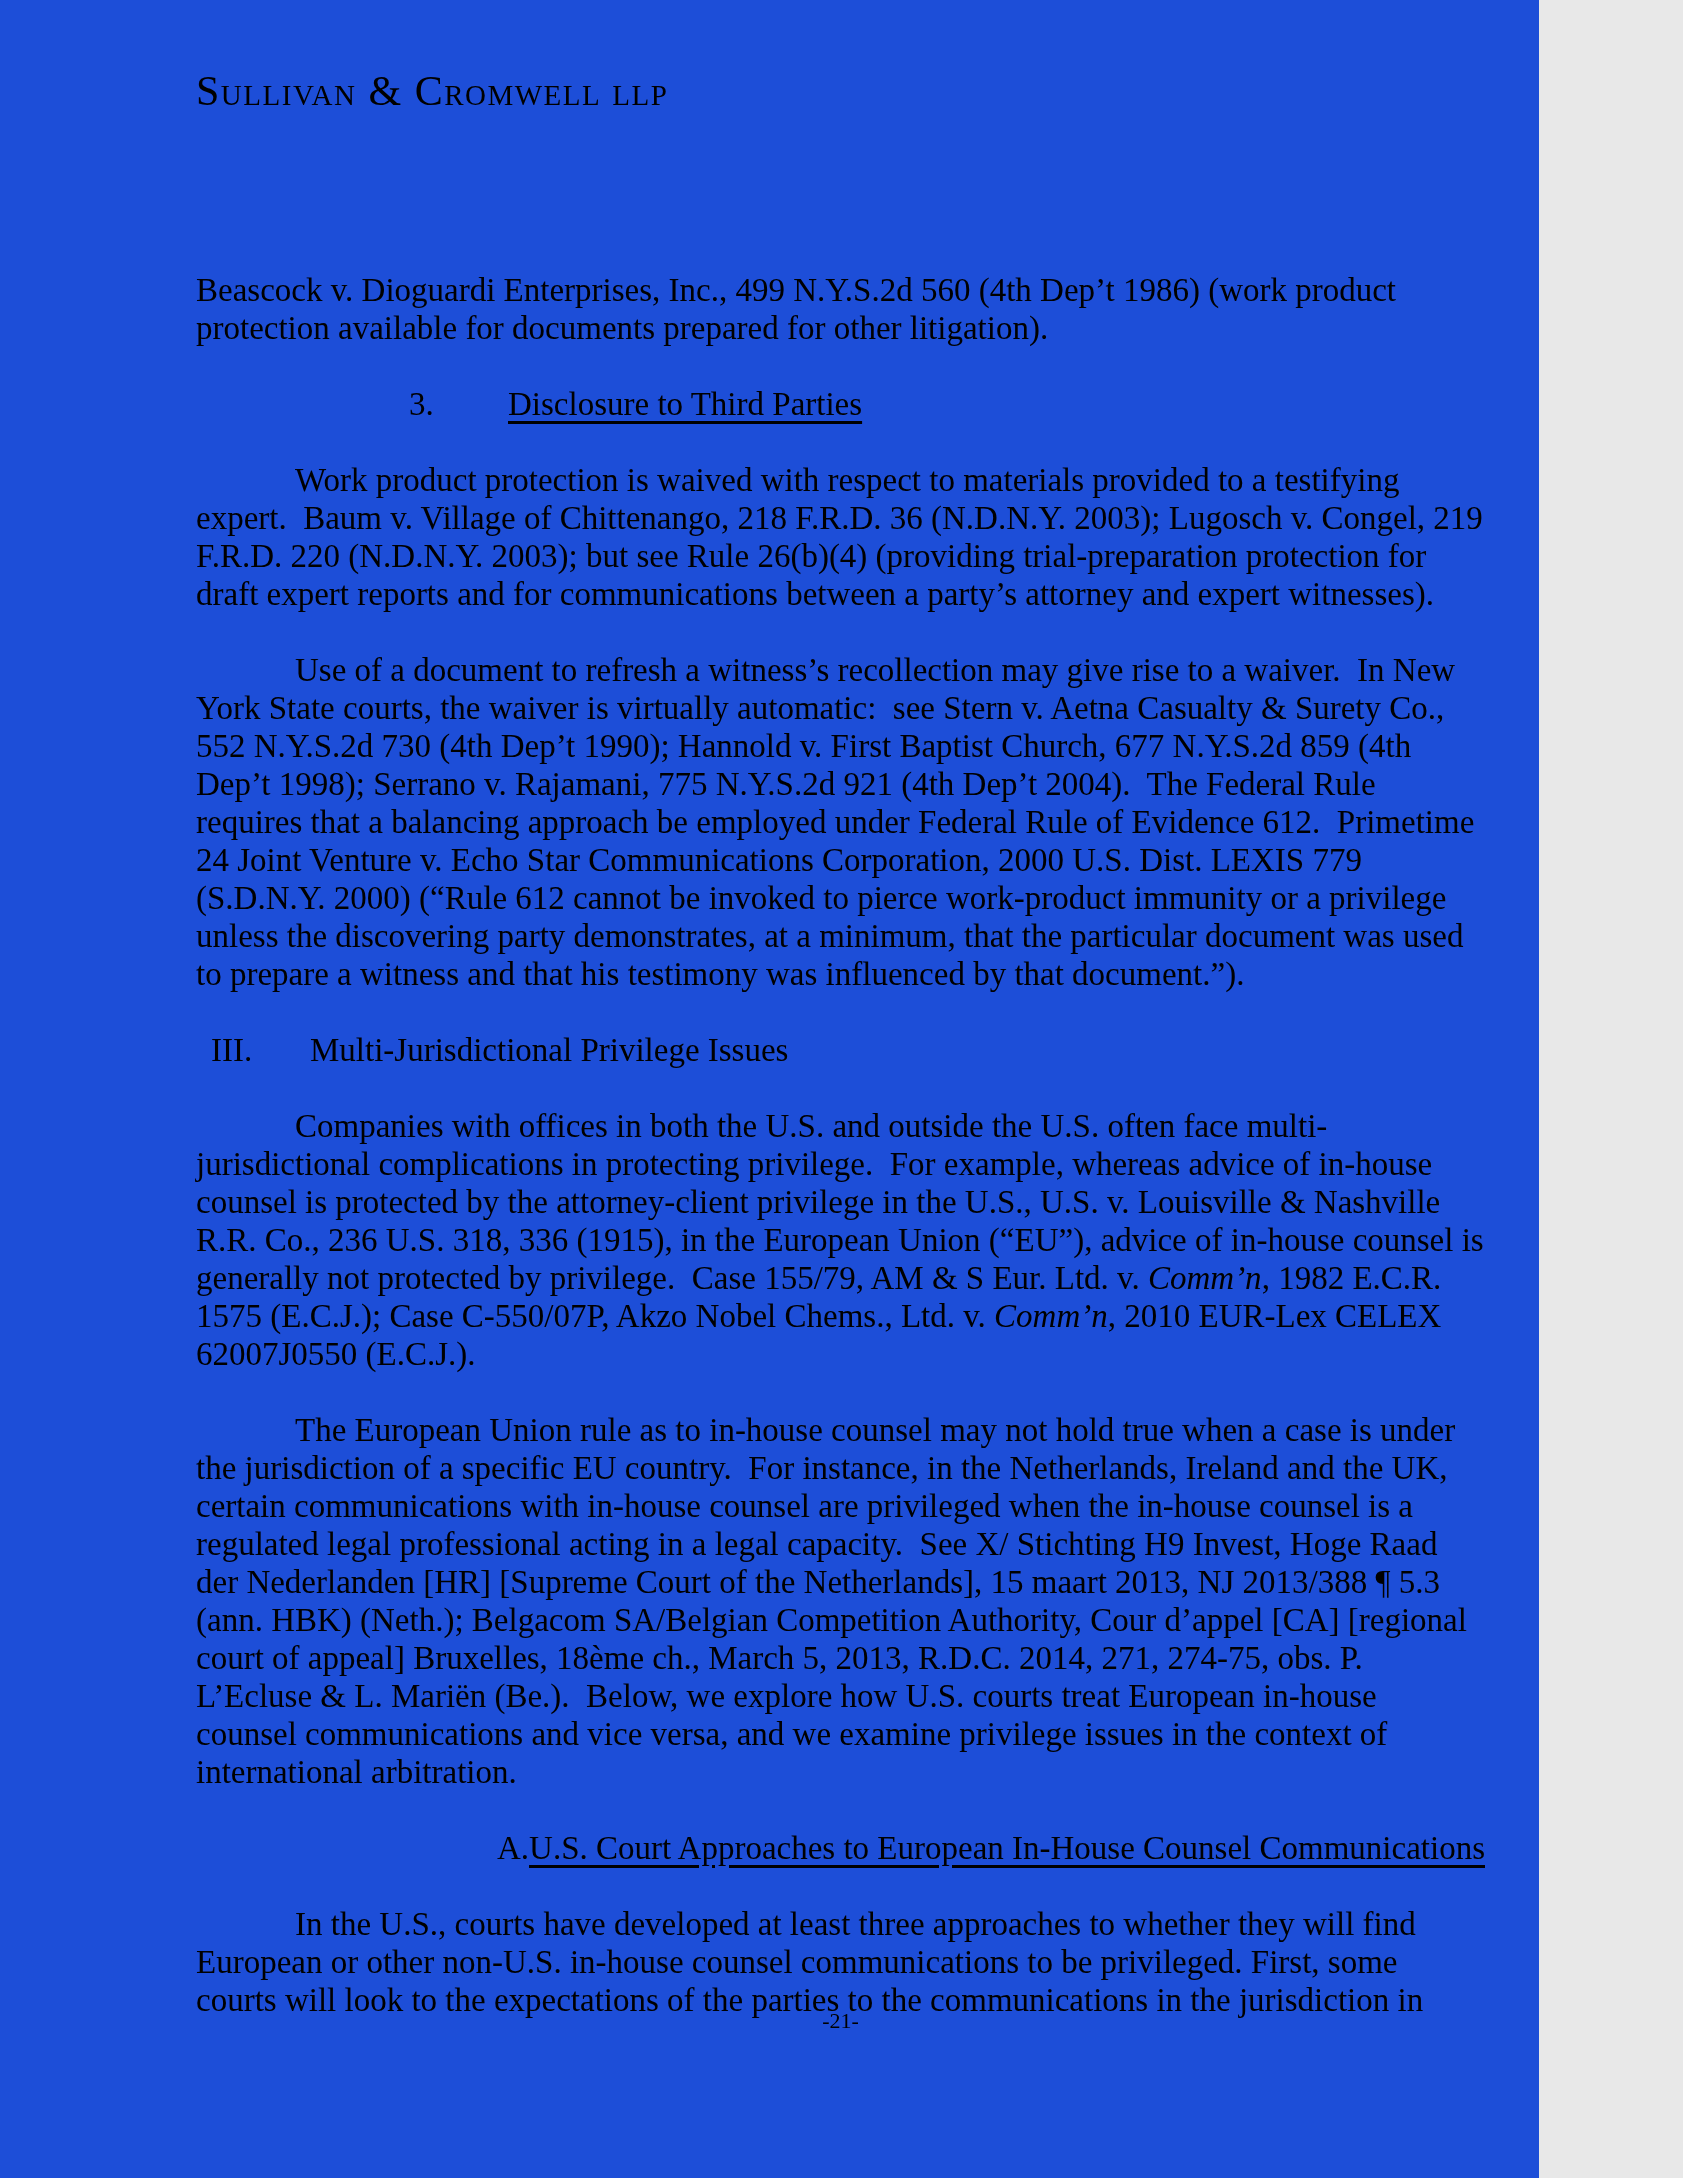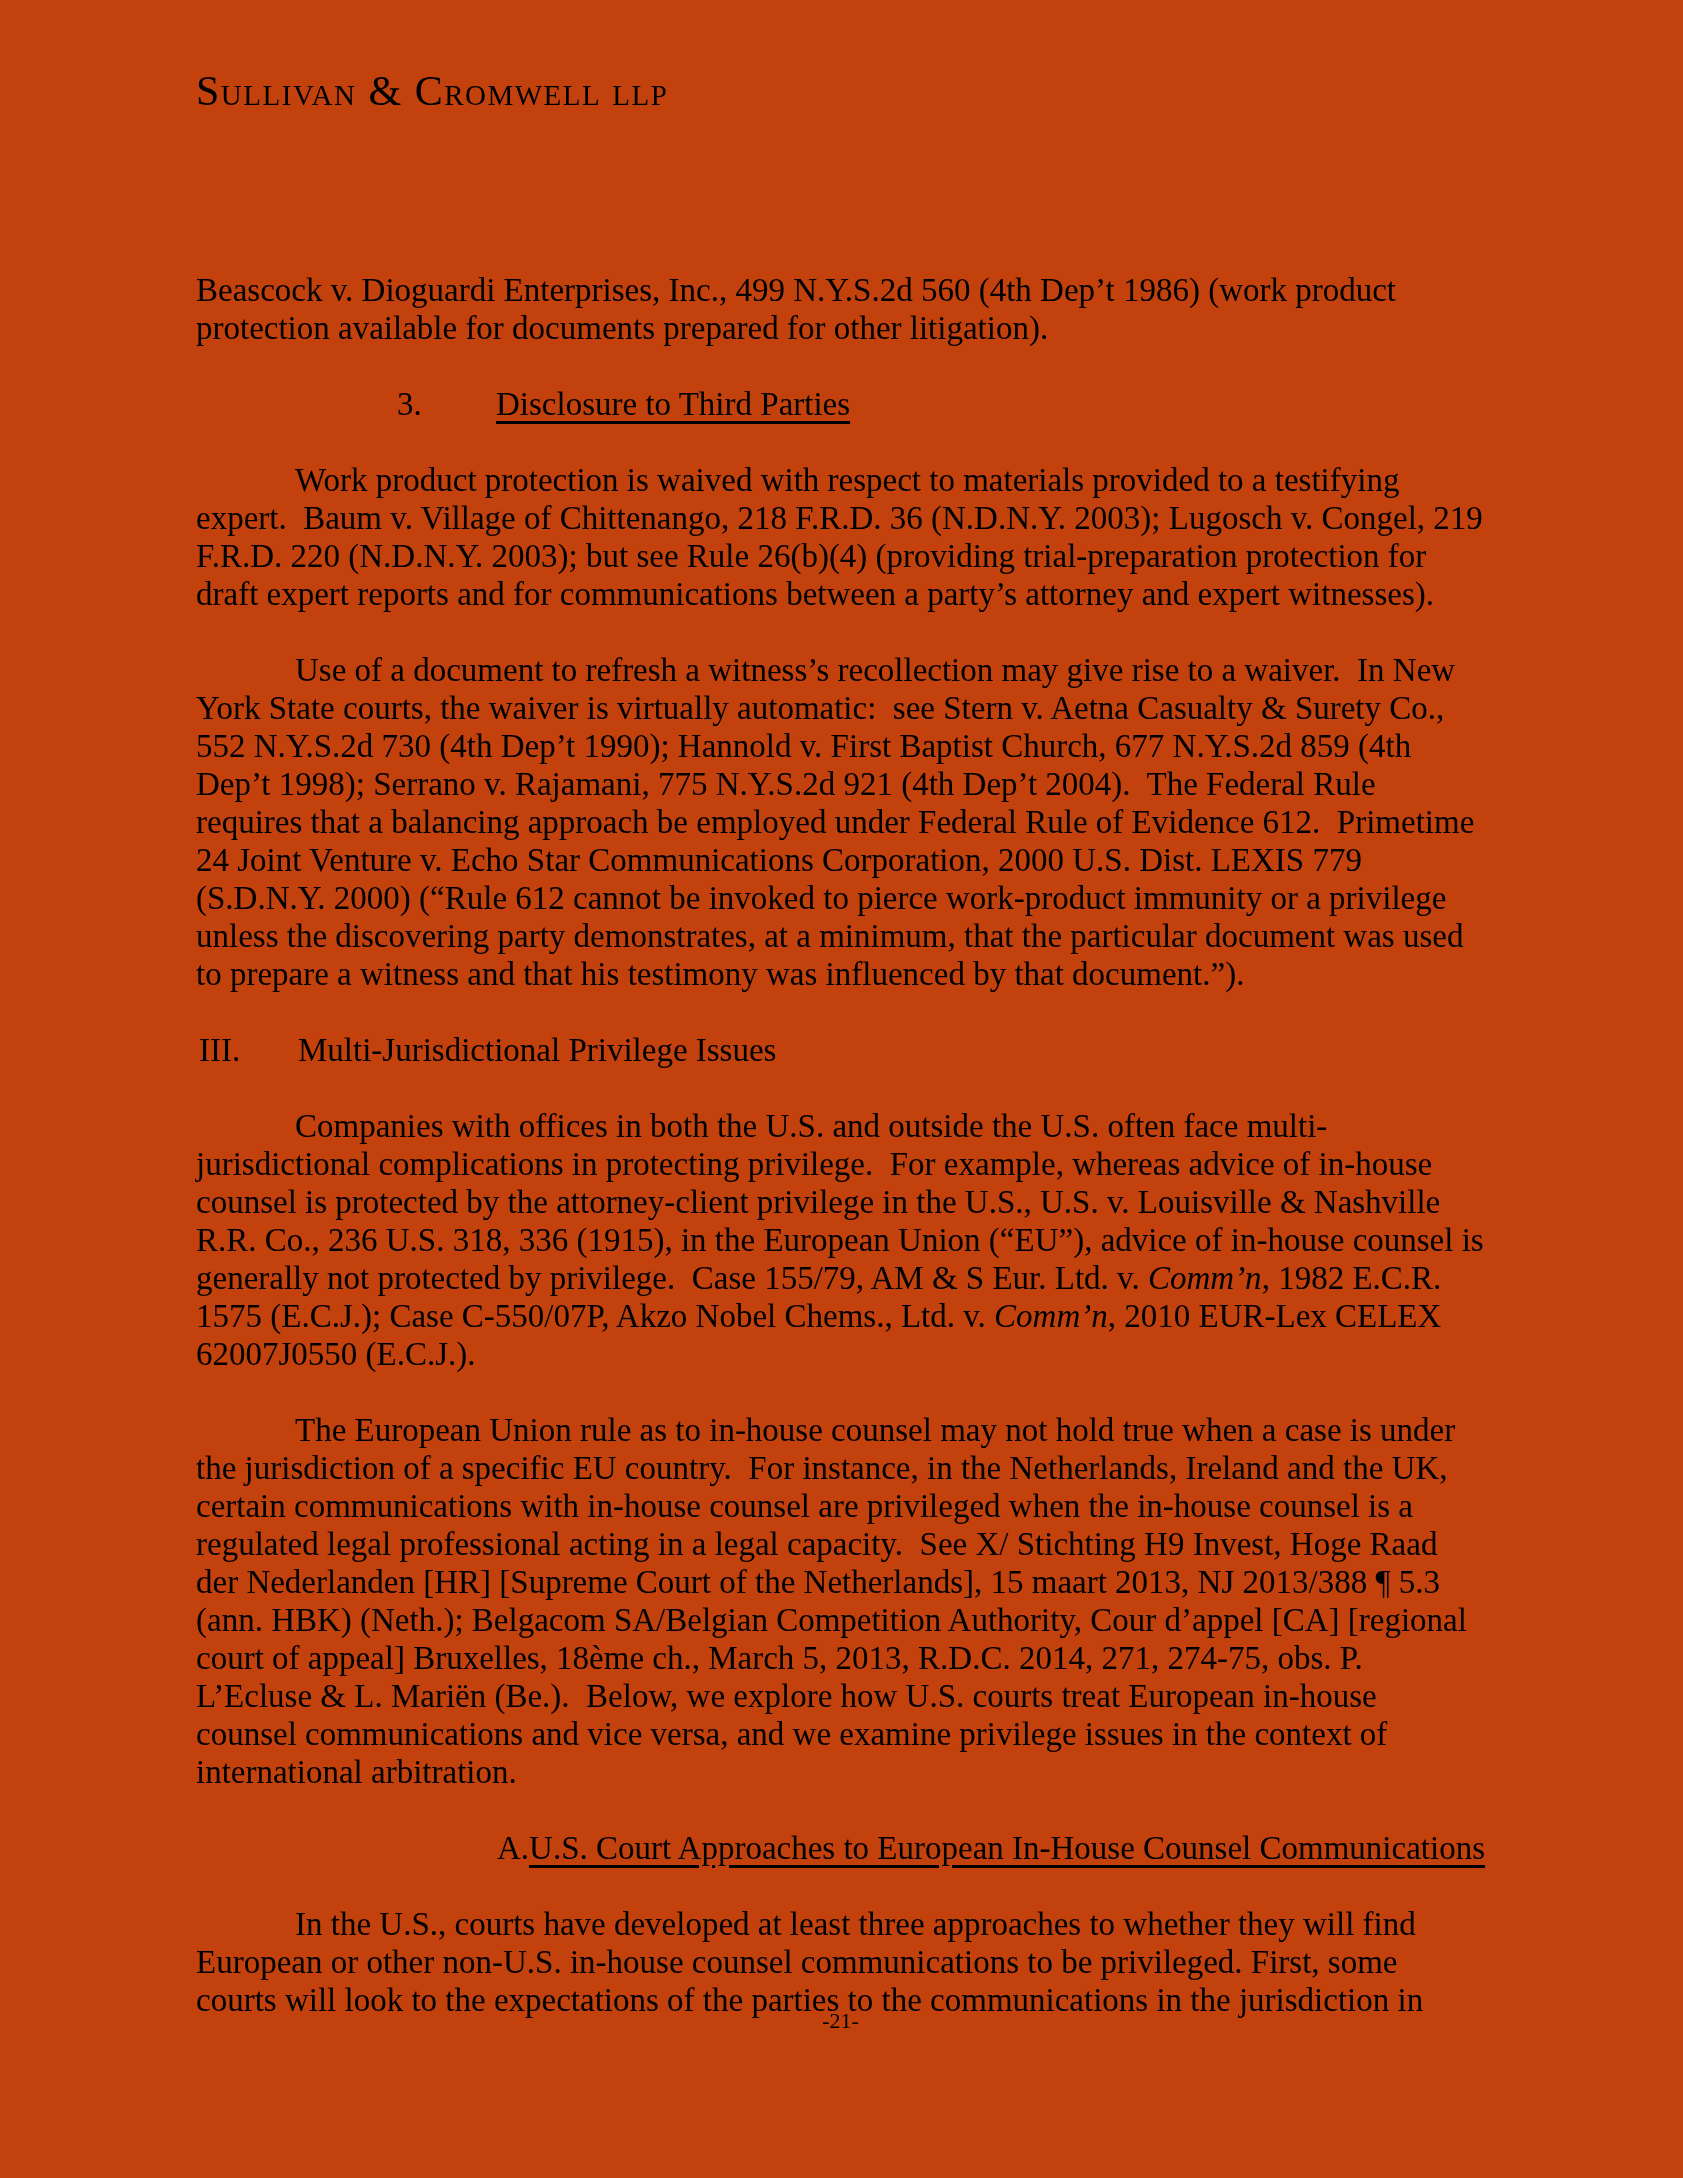"Sullivan & Cromwell llp" .page { background: #c2410c -> #1d4ed8; width: 1683px -> 1539px }
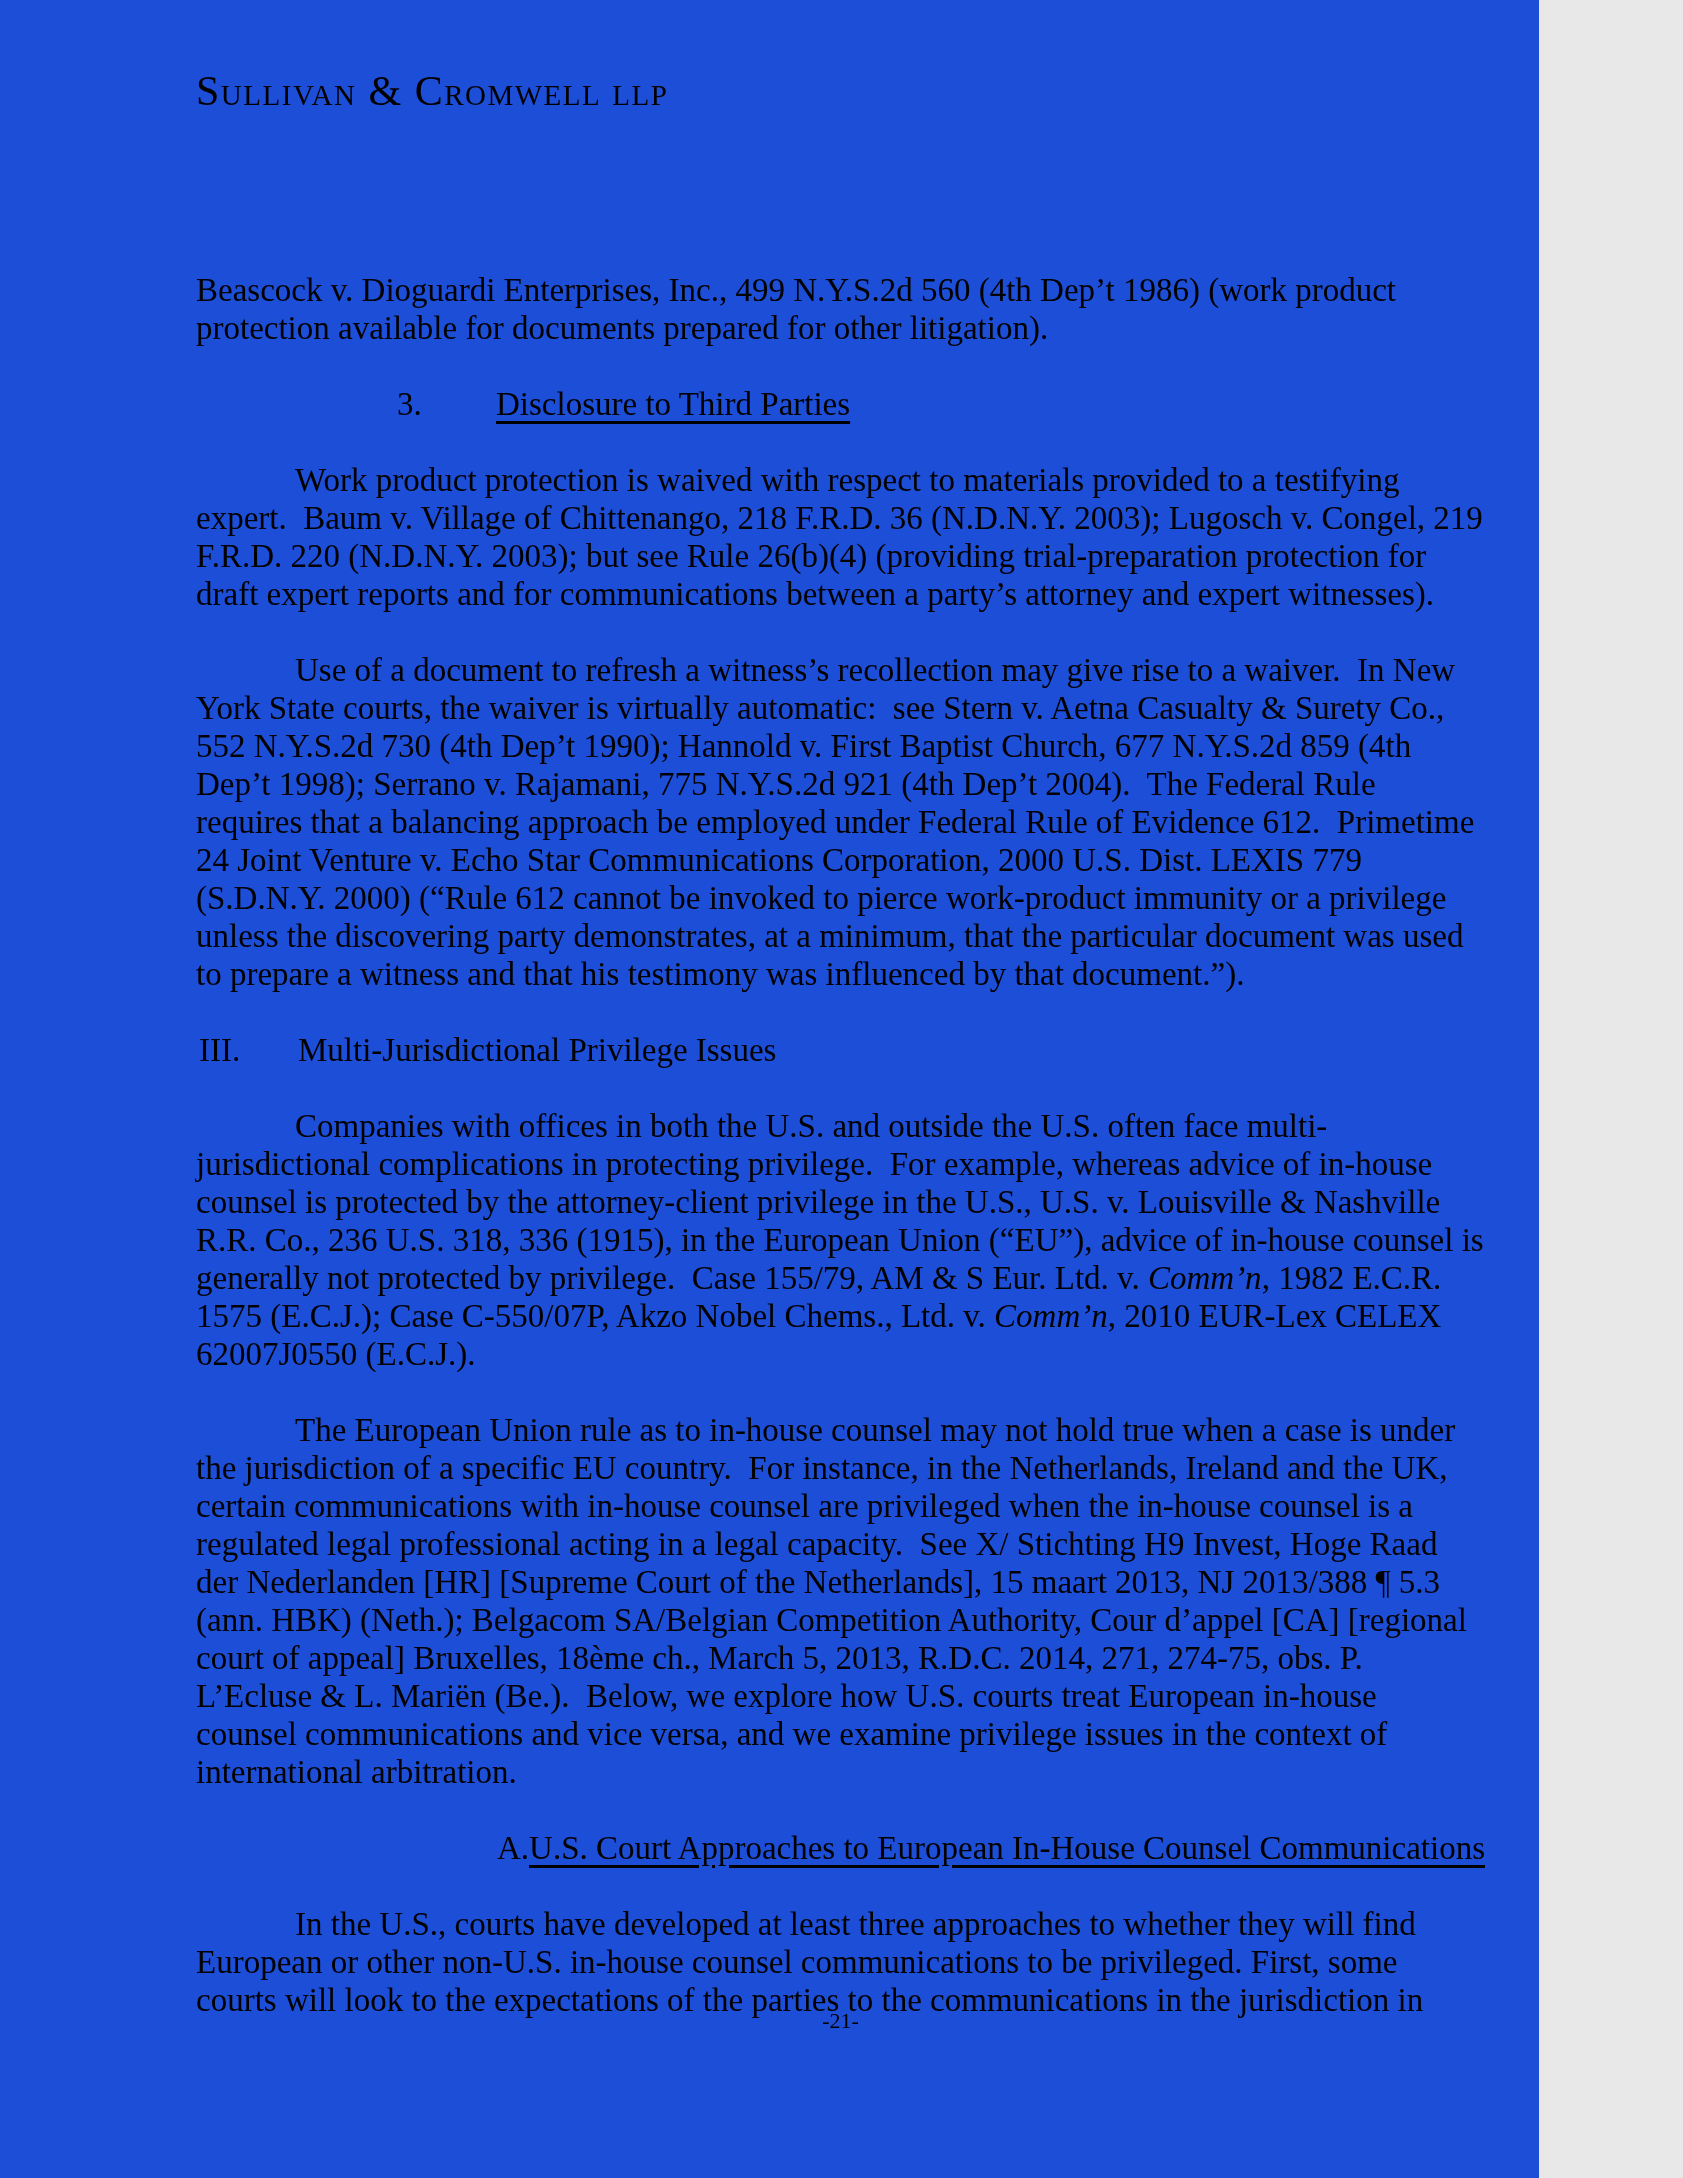"3. Disclosure to Third Parties" .heading { margin: 0 0 38px 3px -> 0 0 38px 15px }
